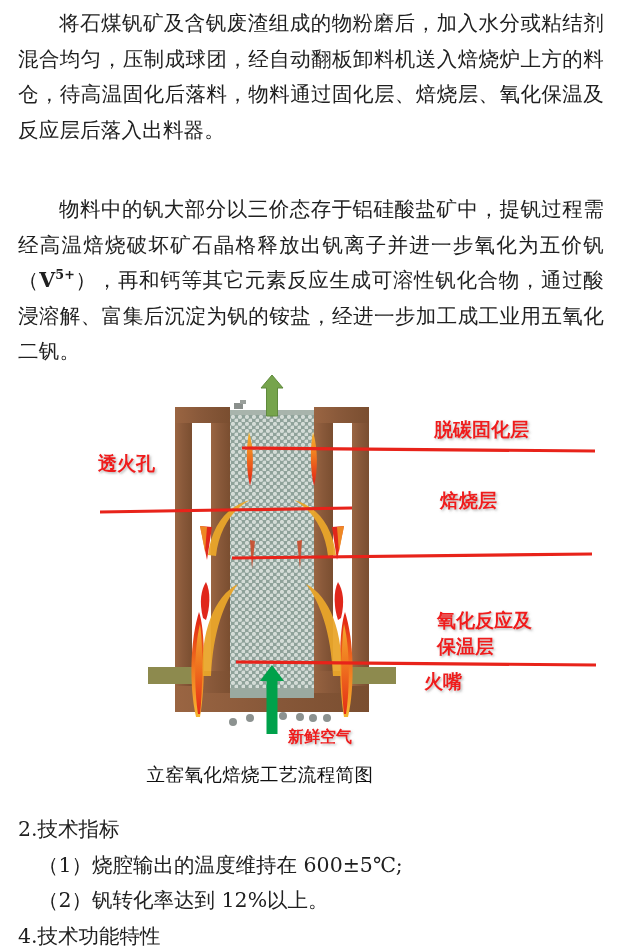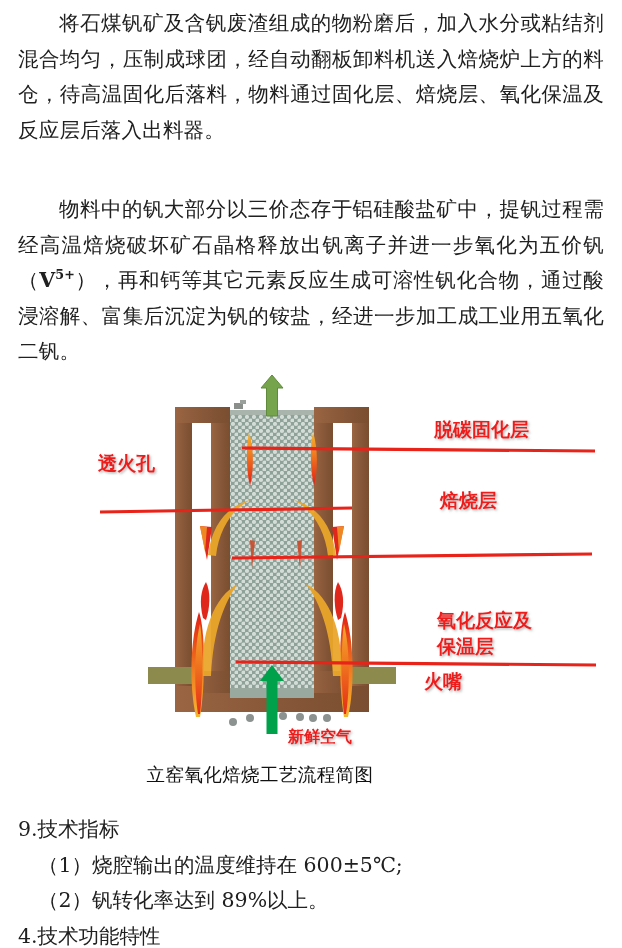"9.技术指标" div.line { text: 9 -> 2 }
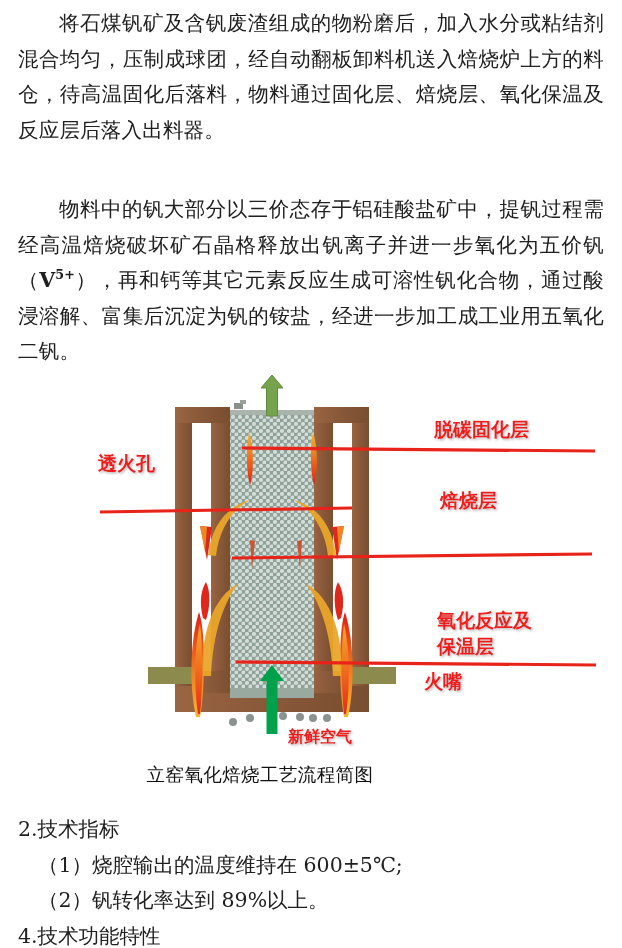"（2）钒转化率达到 89%以上。" div.line { text: 89% -> 12% }
